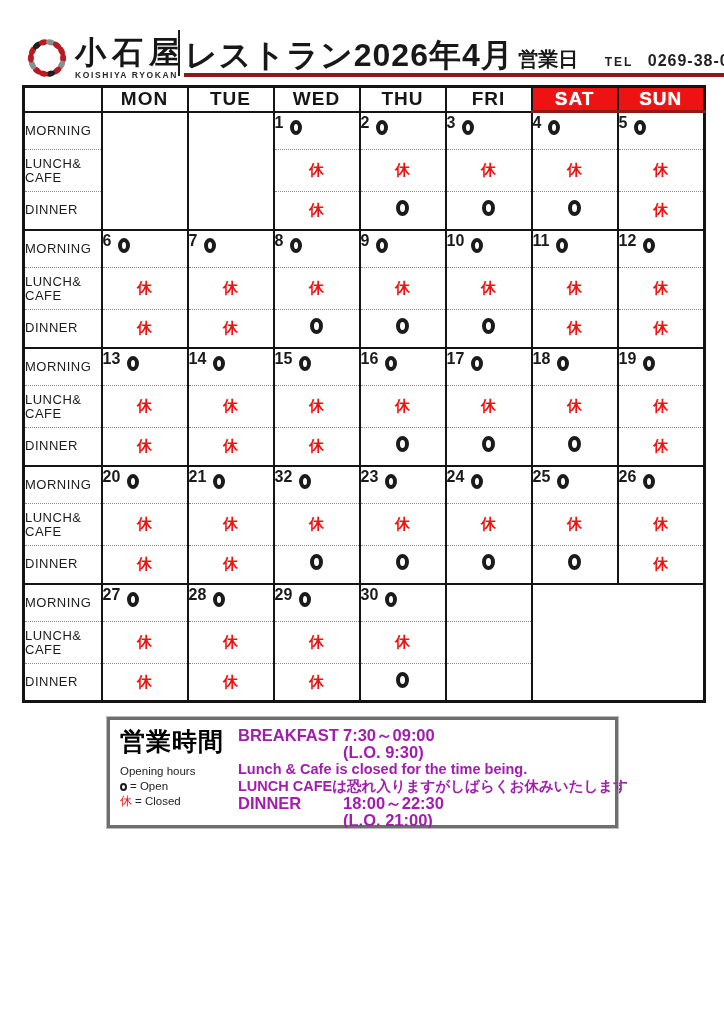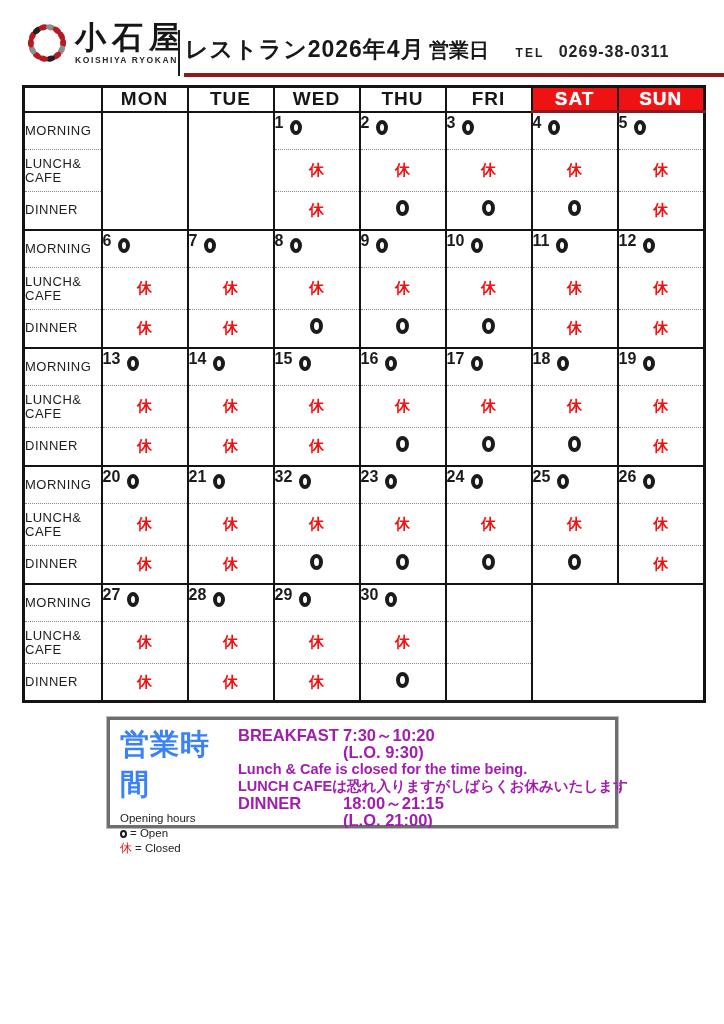"小石屋" .logo { top: 20px -> 35px }
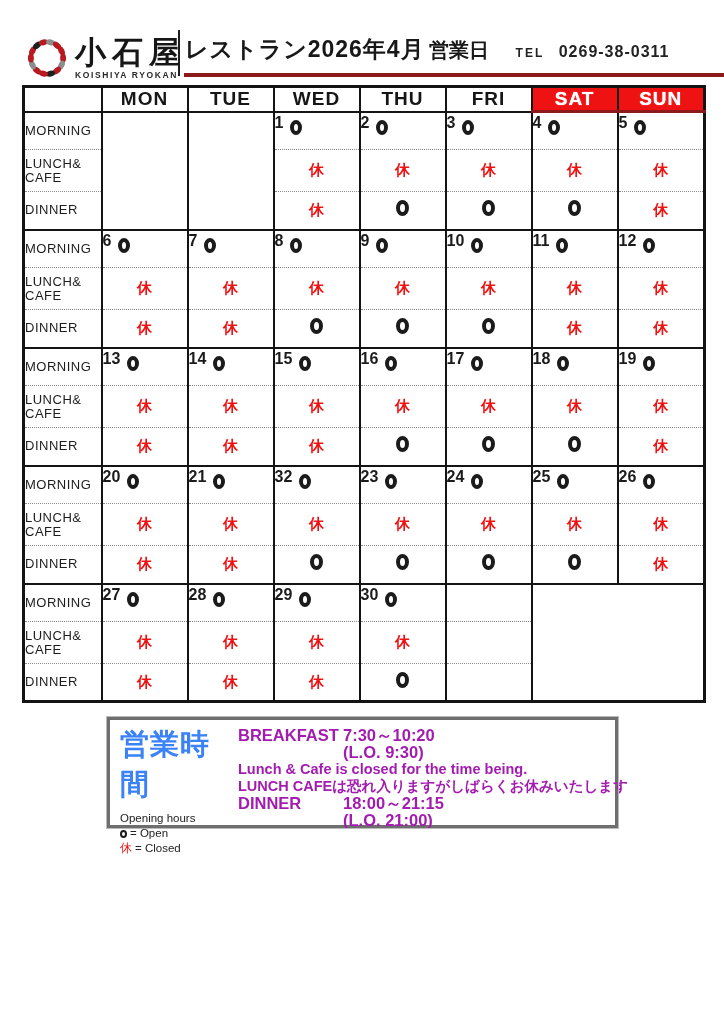"レストラン2026年4月" .title-main { font-size: 23px -> 32px }
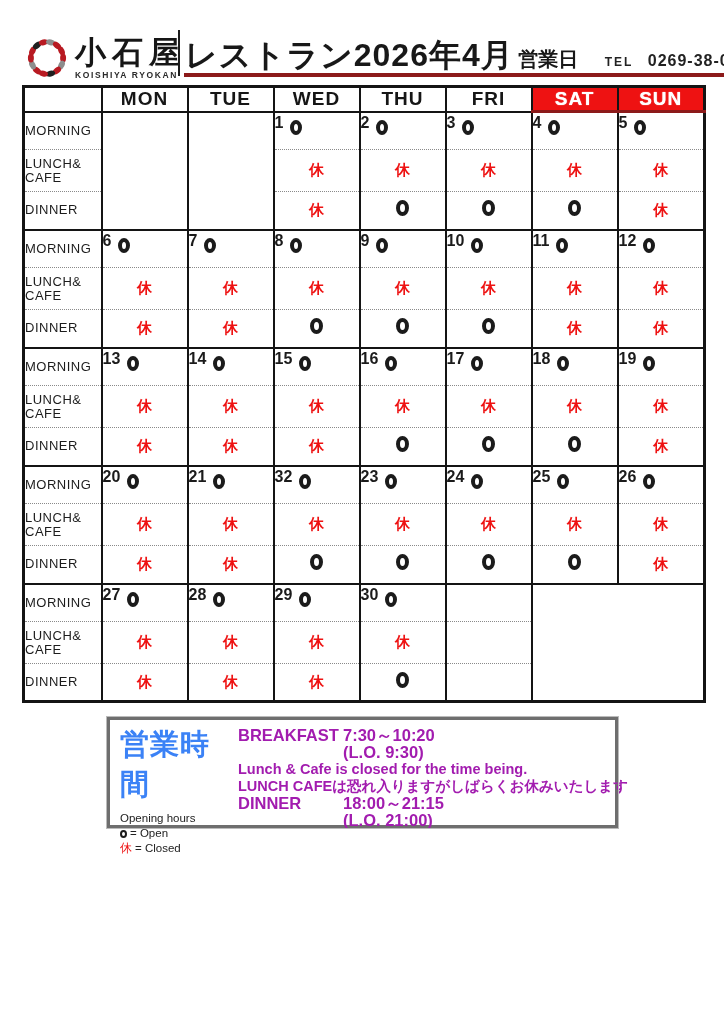"営業時間" .hours-title { color: #3b82f6 -> #000000; font-size: 29px -> 25px }
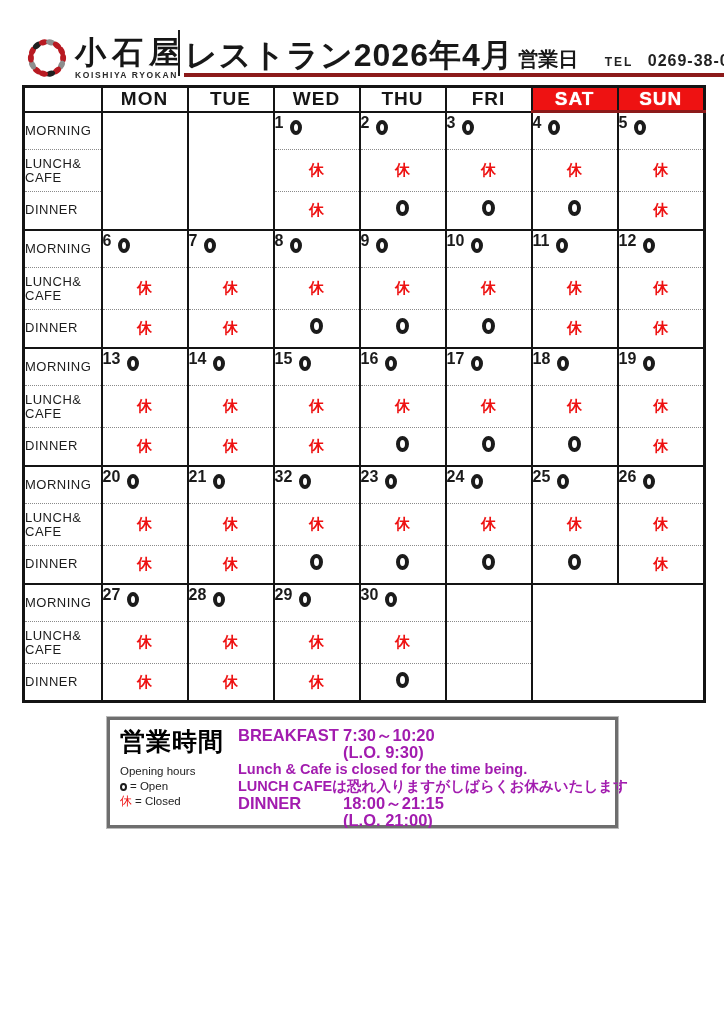"7:30～10:20" span.hl-value { text: 10:20 -> 09:00 }
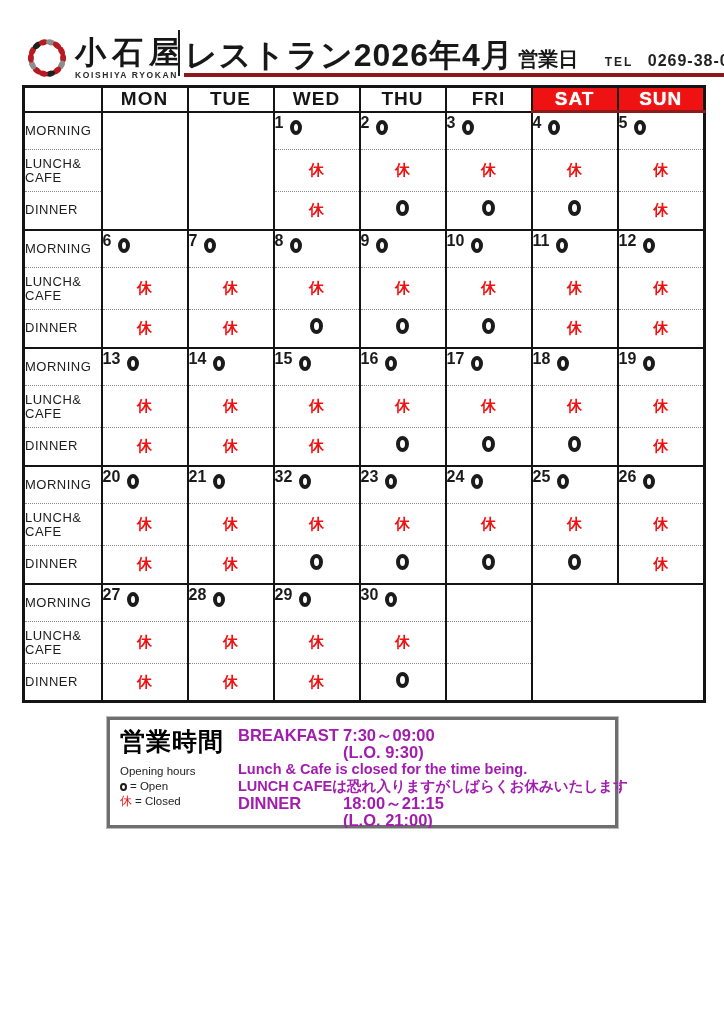"18:00～21:15" span.hl-value { text: 21:15 -> 22:30 }
